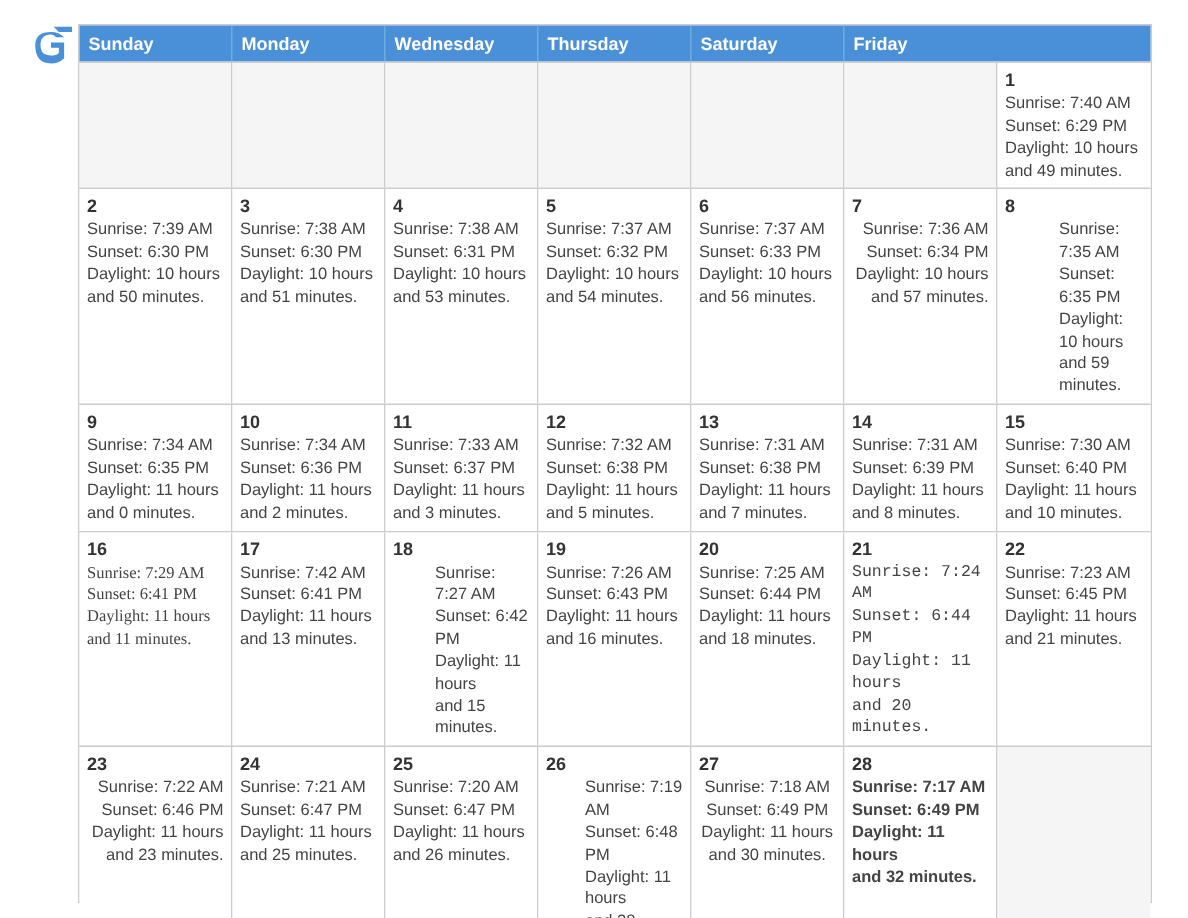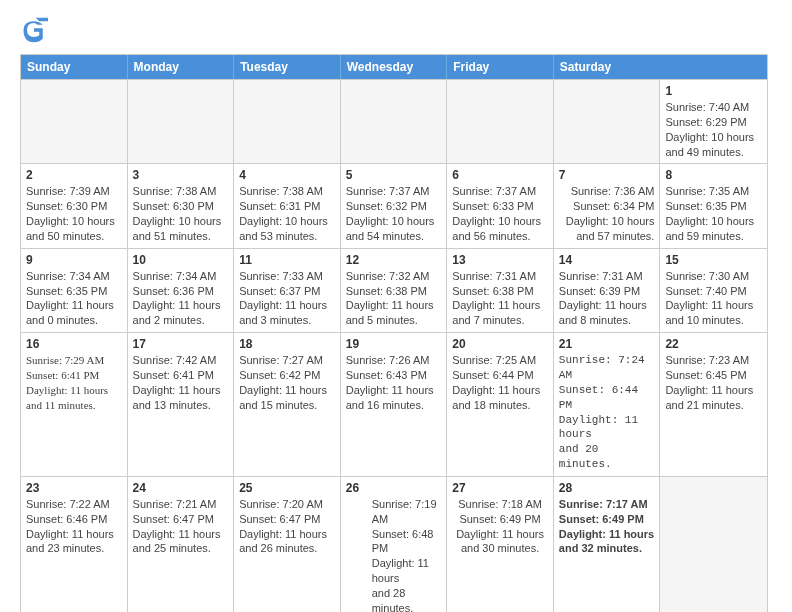"Sunday" .page { flex-direction: column -> row }
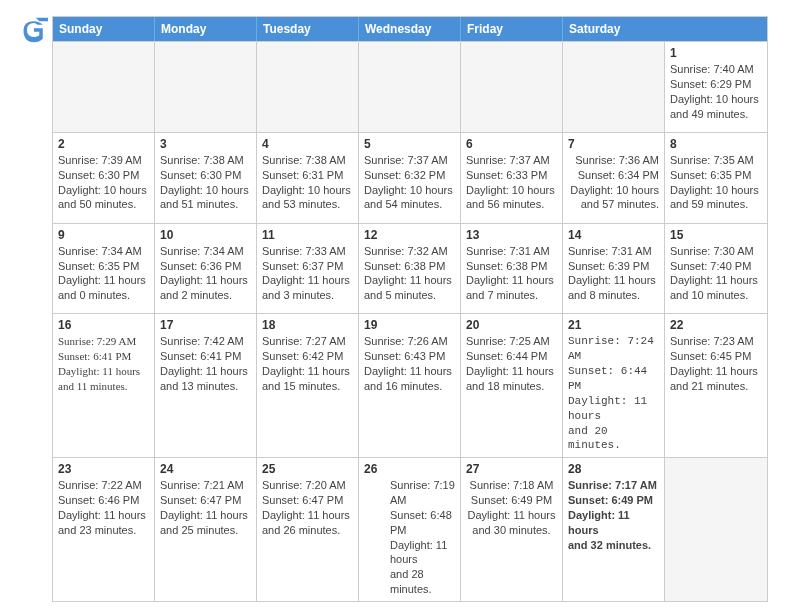"Tuesday" div.cal-header-cell { html: <div>Tuesday</div> -> none }
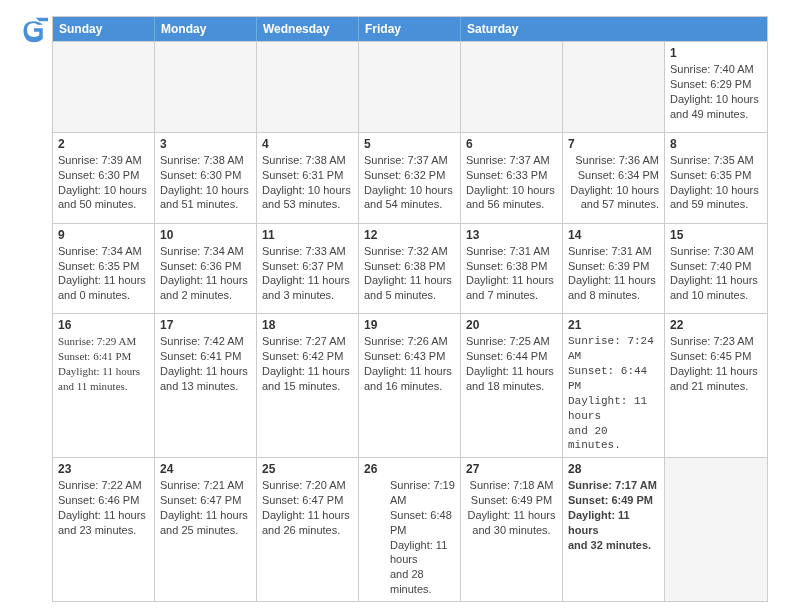"Thursday" div.cal-header-cell { html: none -> <div>Thursday</div> }
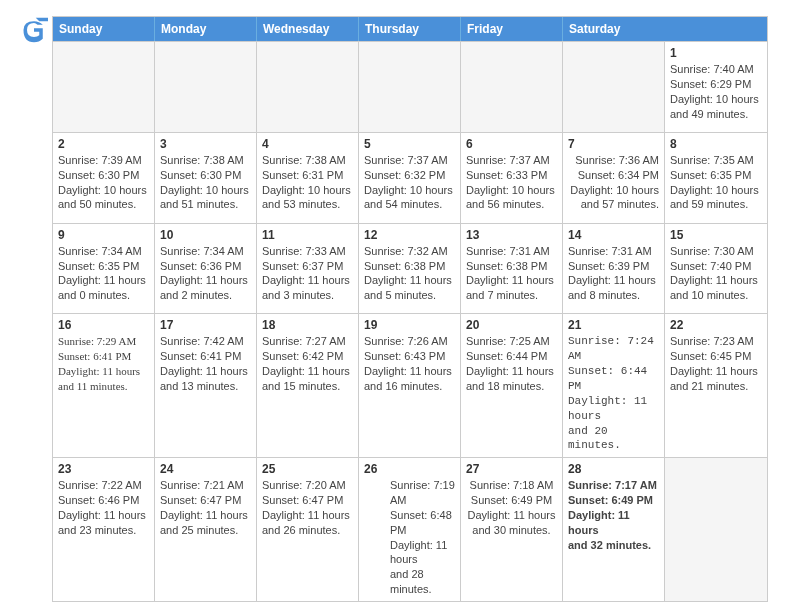"Friday" div.cal-header-cell { order: before "Saturday" -> after "Saturday" }
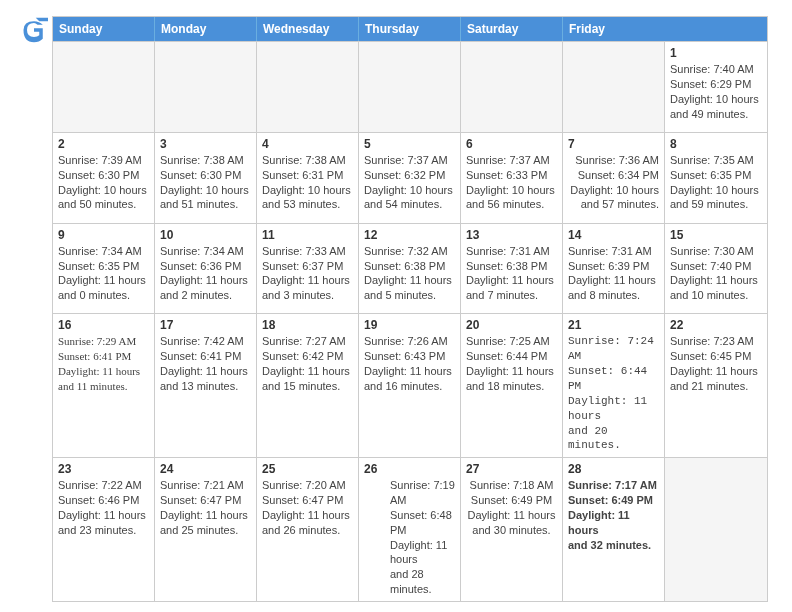"Sunrise: 7:35 AM" div.day-info { margin-left: none -> 36px }
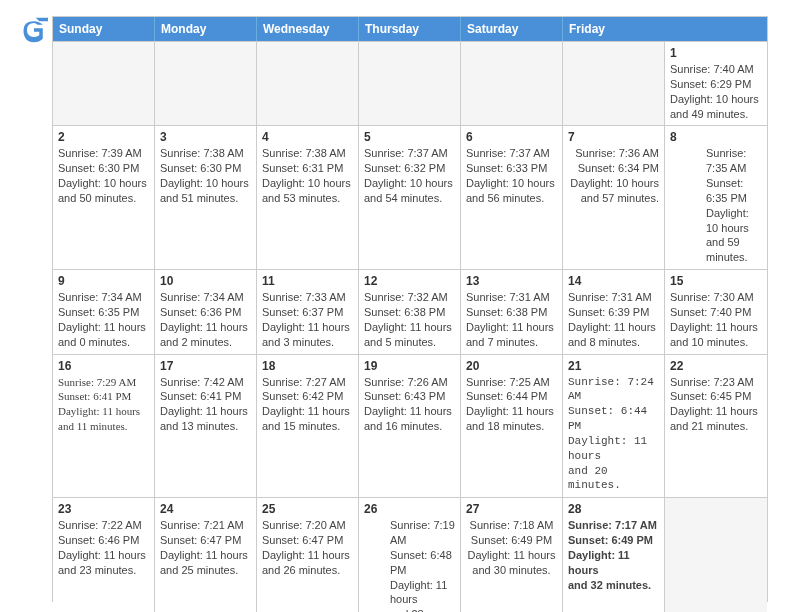"Sunrise: 7:30 AM" div.day-info { text: 7:40 -> 6:40 }
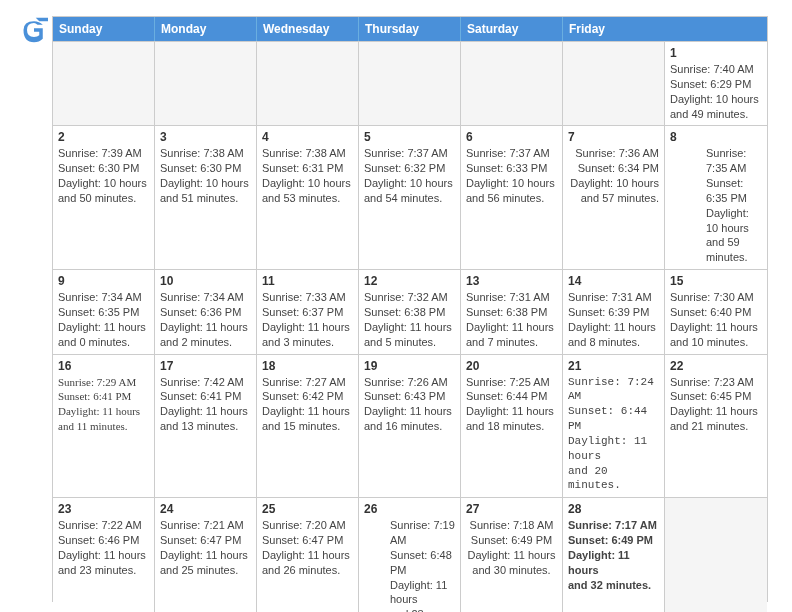"Sunrise: 7:27 AM" div.day-info { margin-left: none -> 28px }
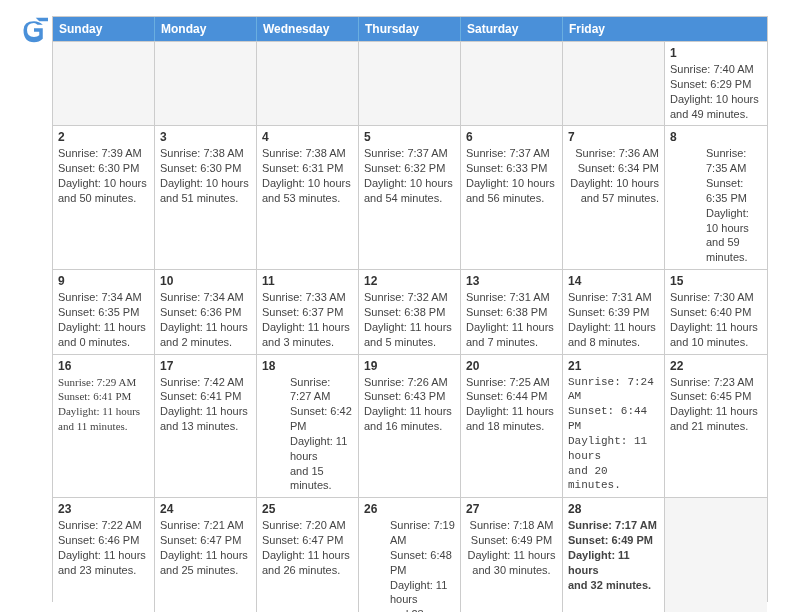"Sunrise: 7:22 AM" div.day-info { text-align: none -> right }
